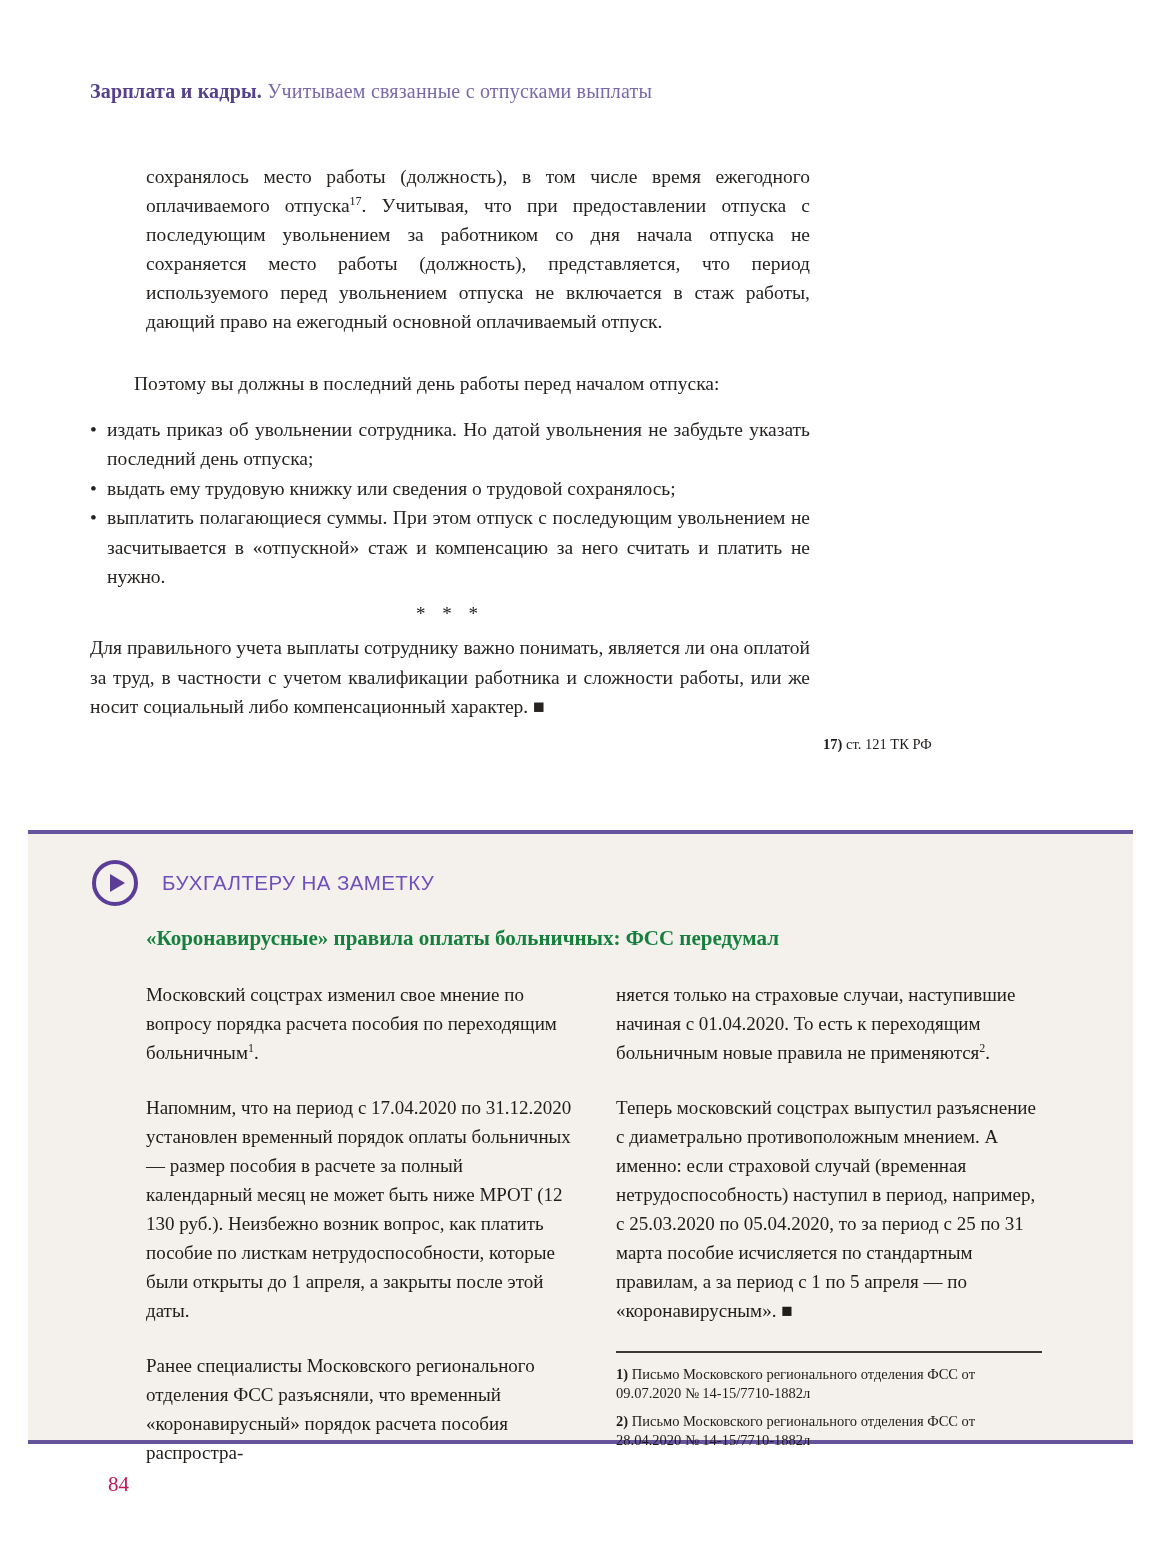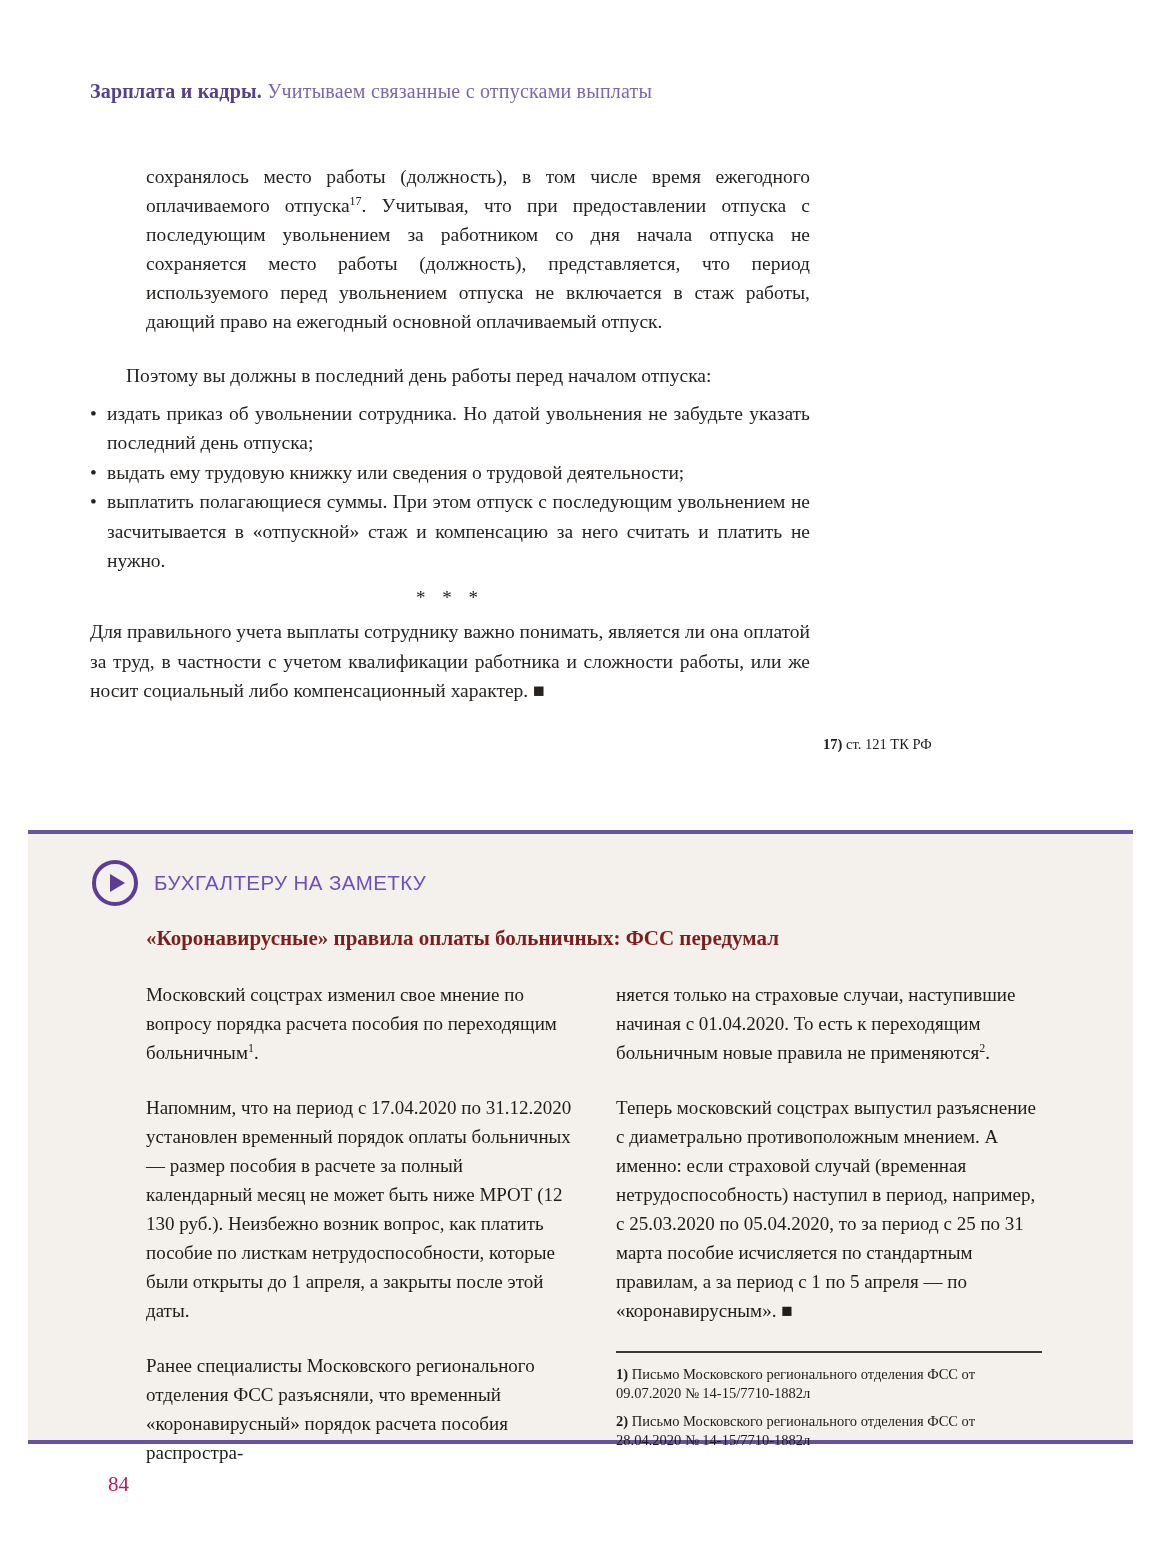"Поэтому вы должны в последний" .lead-para { margin: 8px -> 16px }
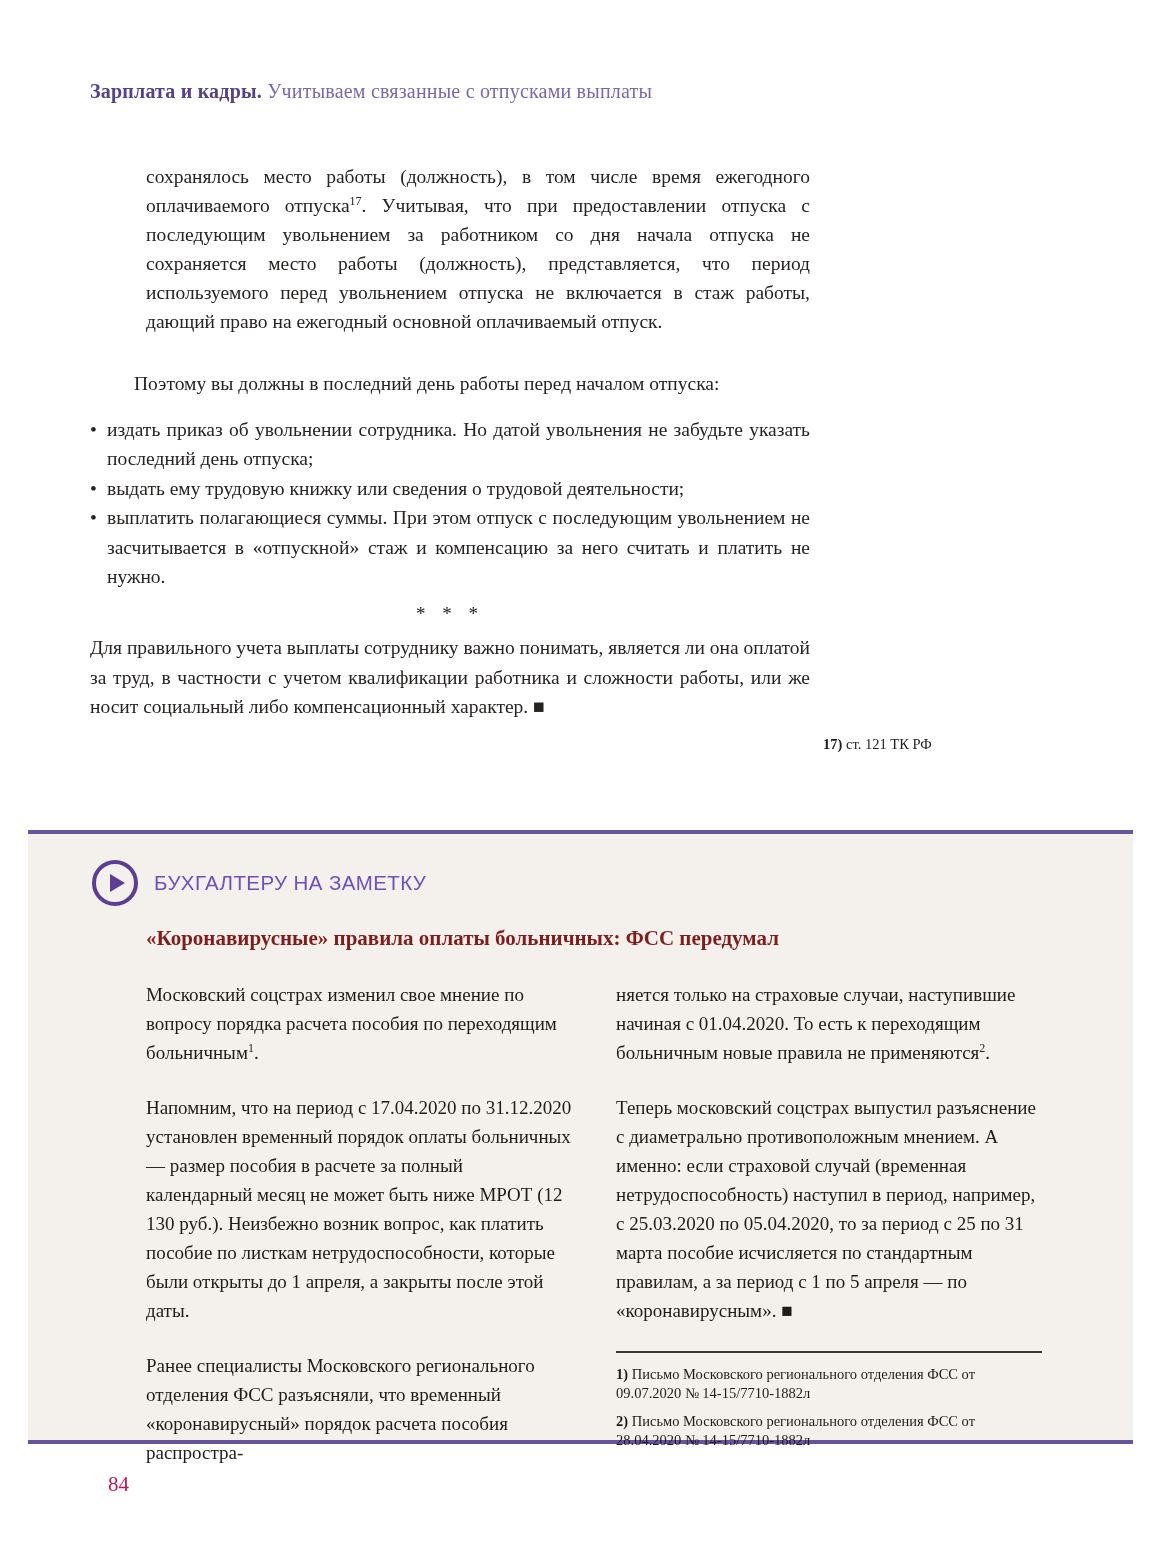"выдать ему трудовую книжку или" span { text: деятельности -> сохранялось }
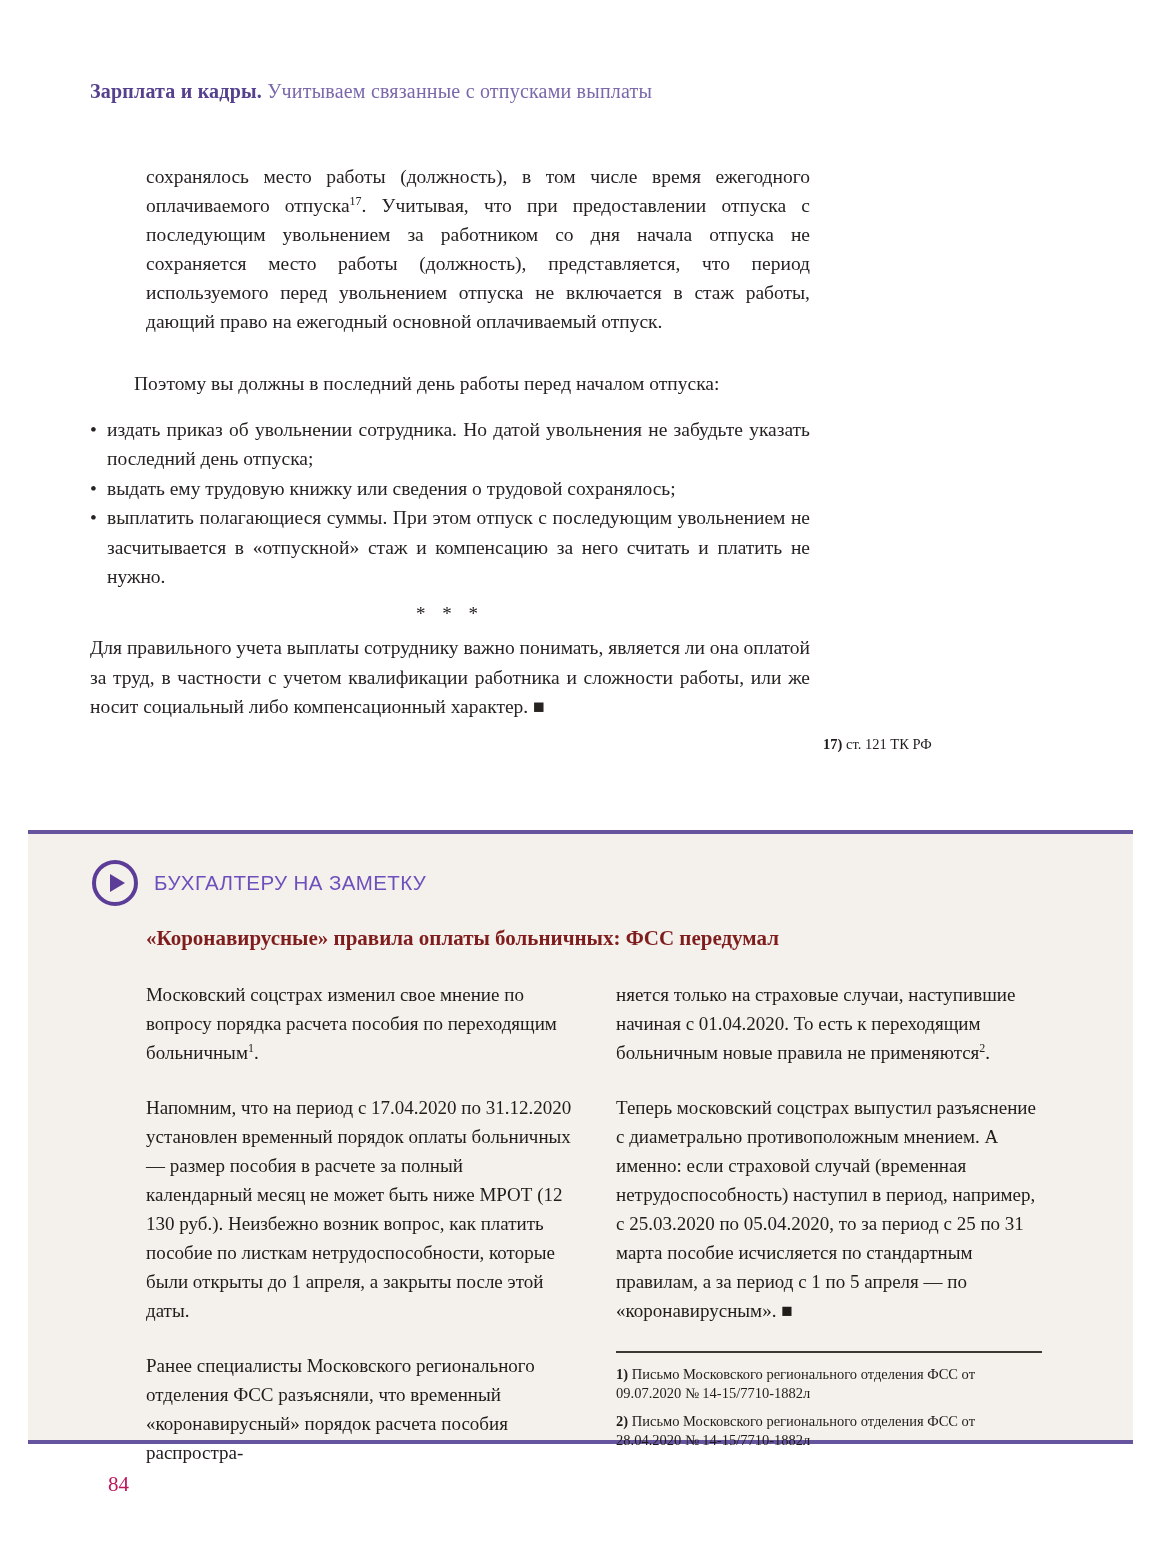"БУХГАЛТЕРУ НА ЗАМЕТКУ" .rubric-row { gap: 16px -> 24px }
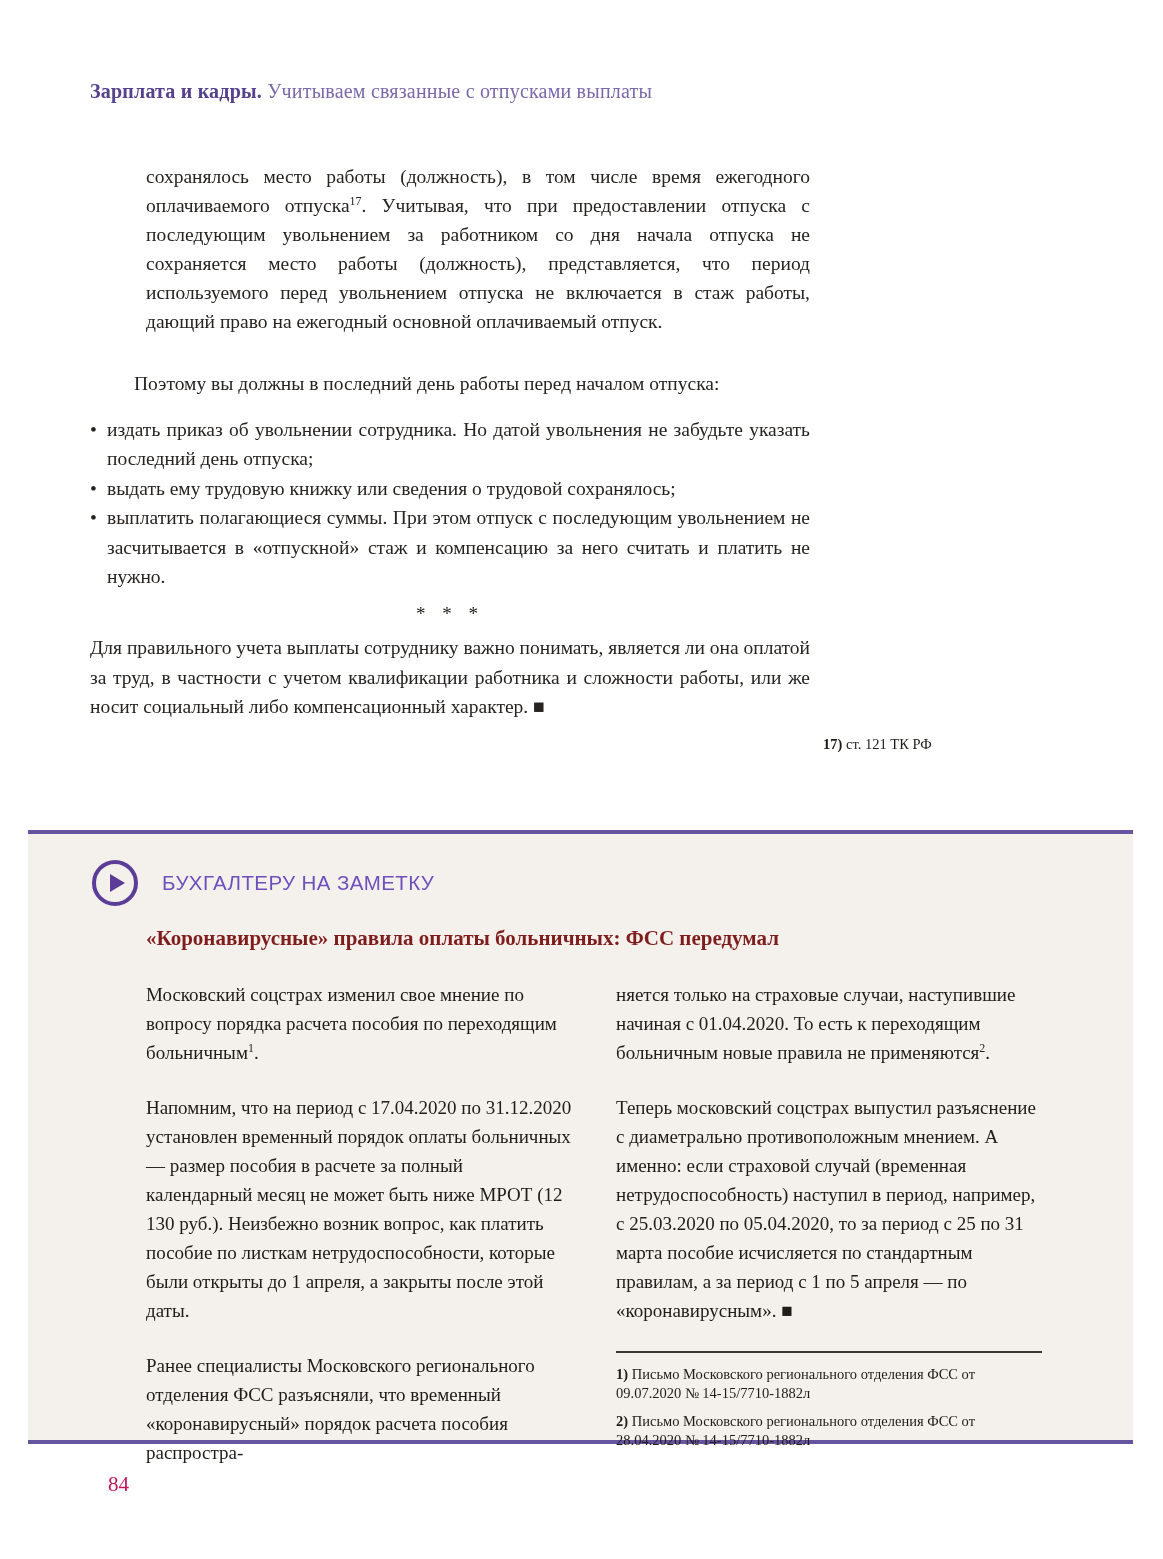"«Коронавирусные» правила оплаты" .box-title { color: #7f1d1d -> #15803d }
